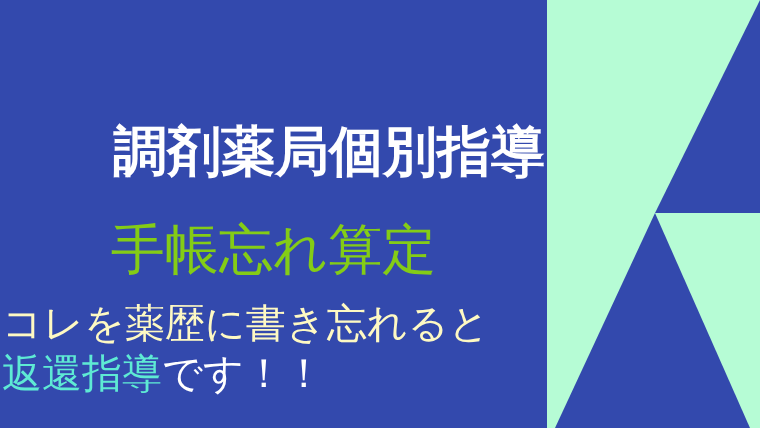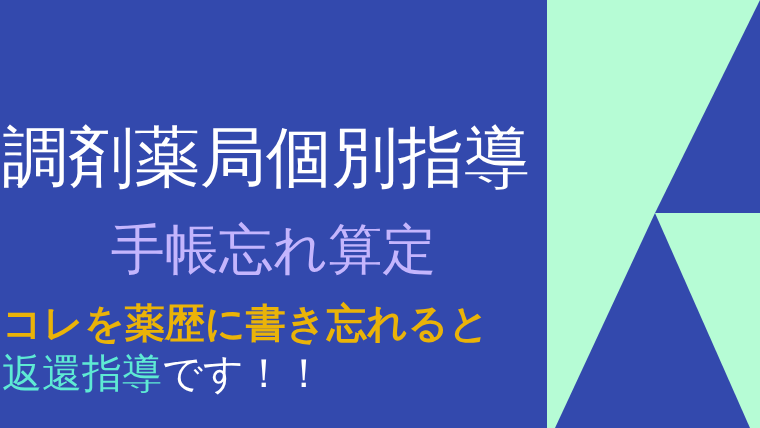"調剤薬局個別指導" .headline-1 { font-size: 66px -> 54px; font-weight: 400 -> 700; text-align: none -> right }
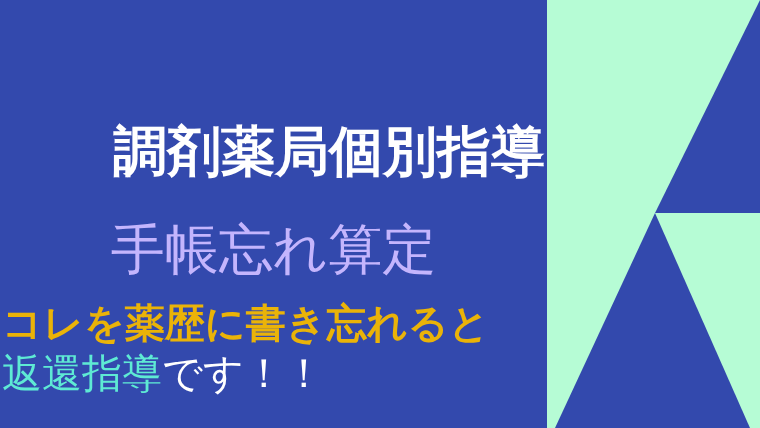"手帳忘れ算定" .headline-2 { color: #c4b5fd -> #84cc16 }
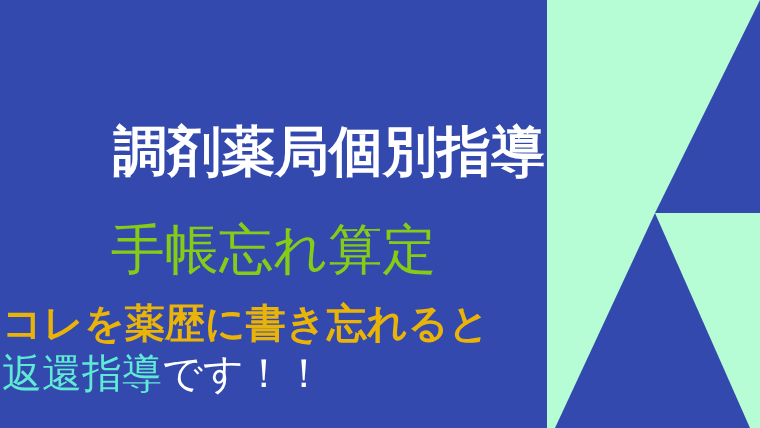"コレを薬歴に書き忘れると" .sub-1 { color: #eab308 -> #fef9c3; font-weight: 700 -> 400 }
